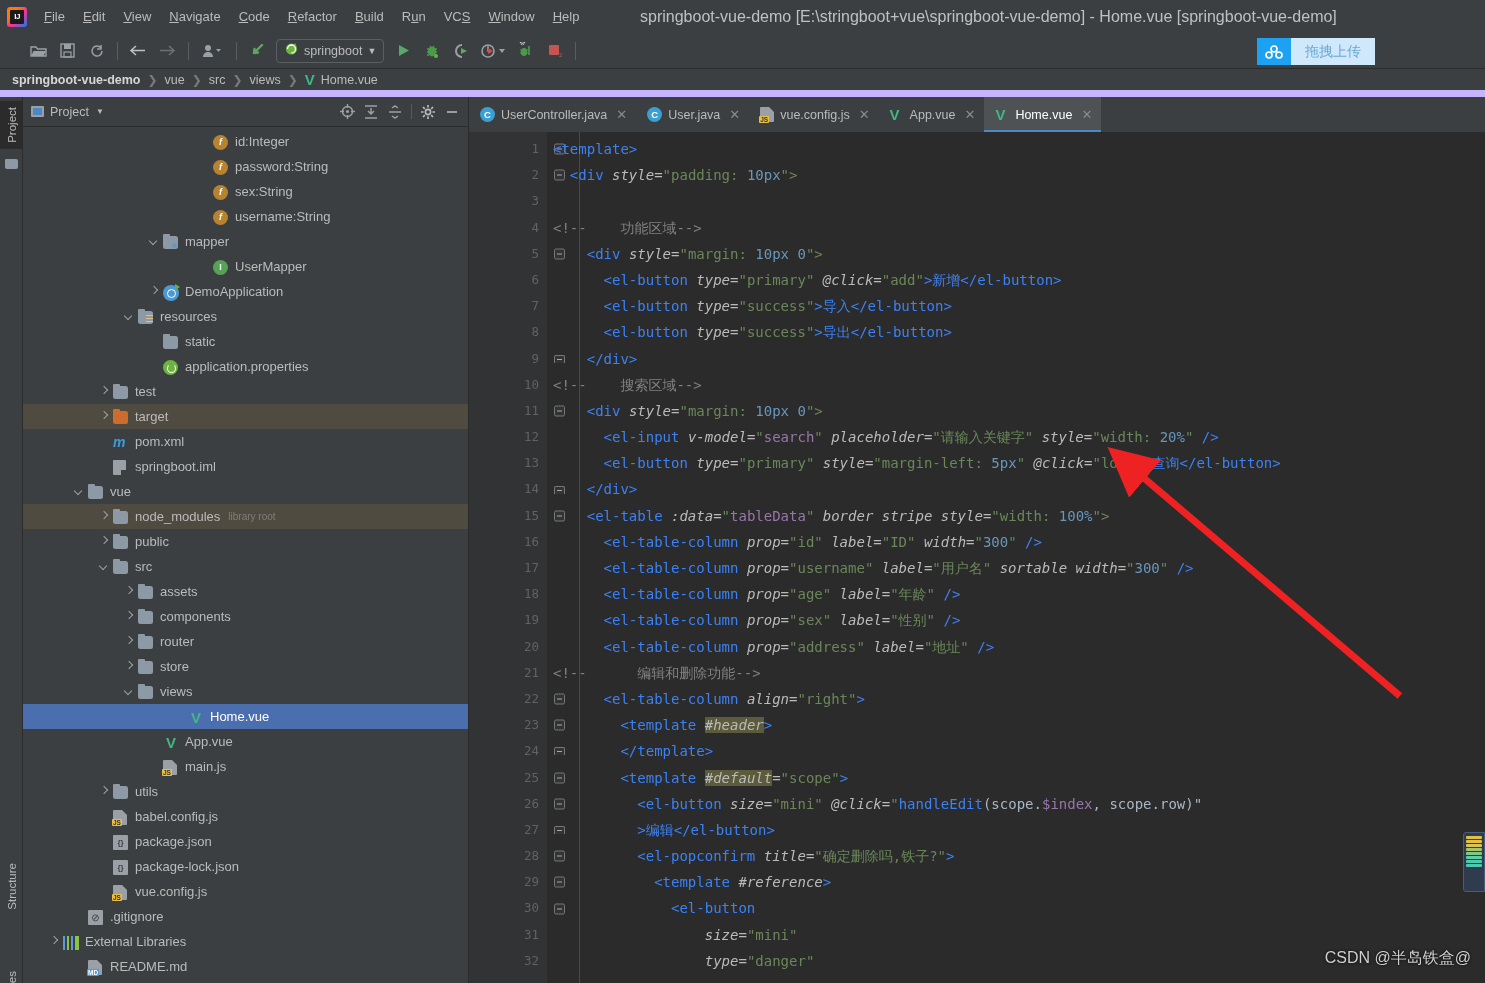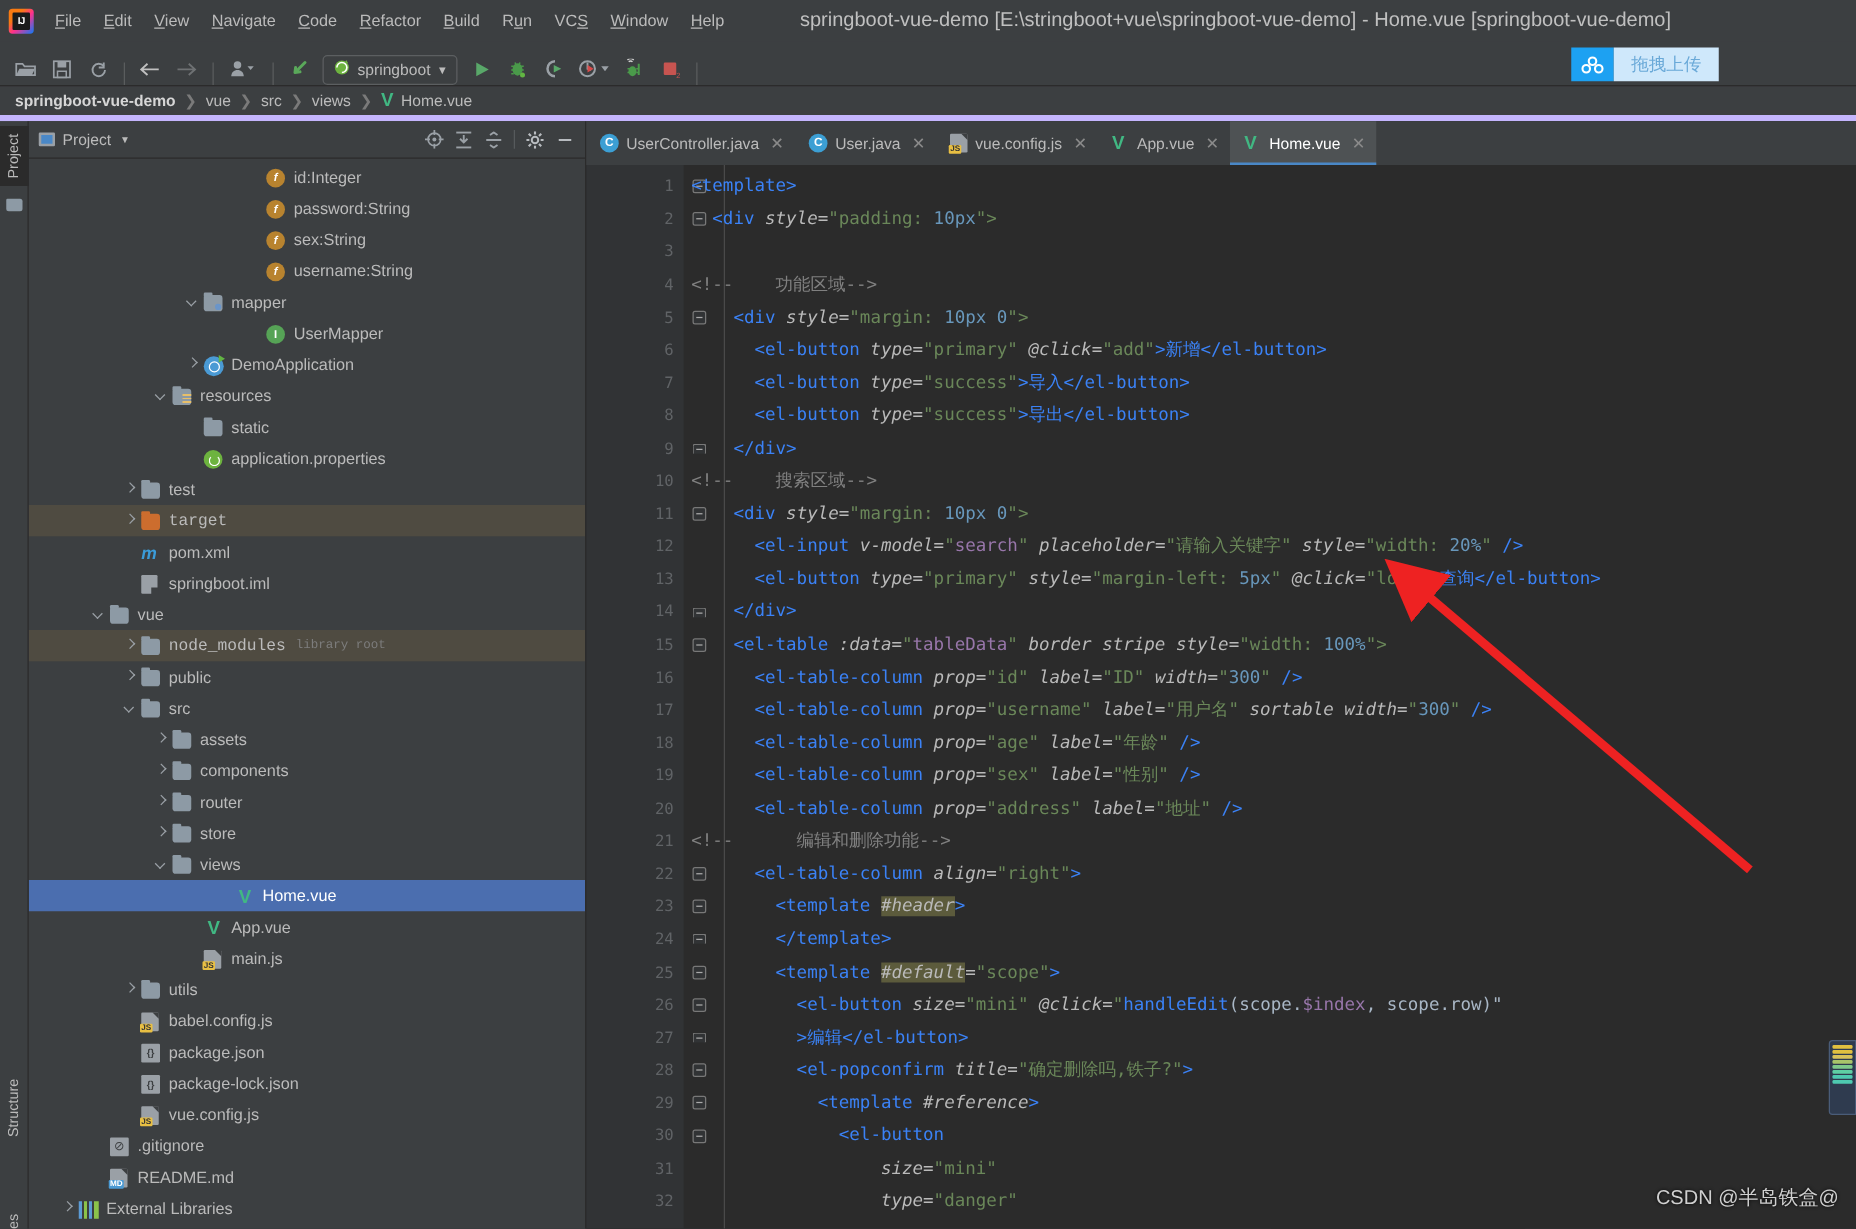"springboot" .toolbar { align-items: flex-end -> center; padding-left: 6px -> 24px }
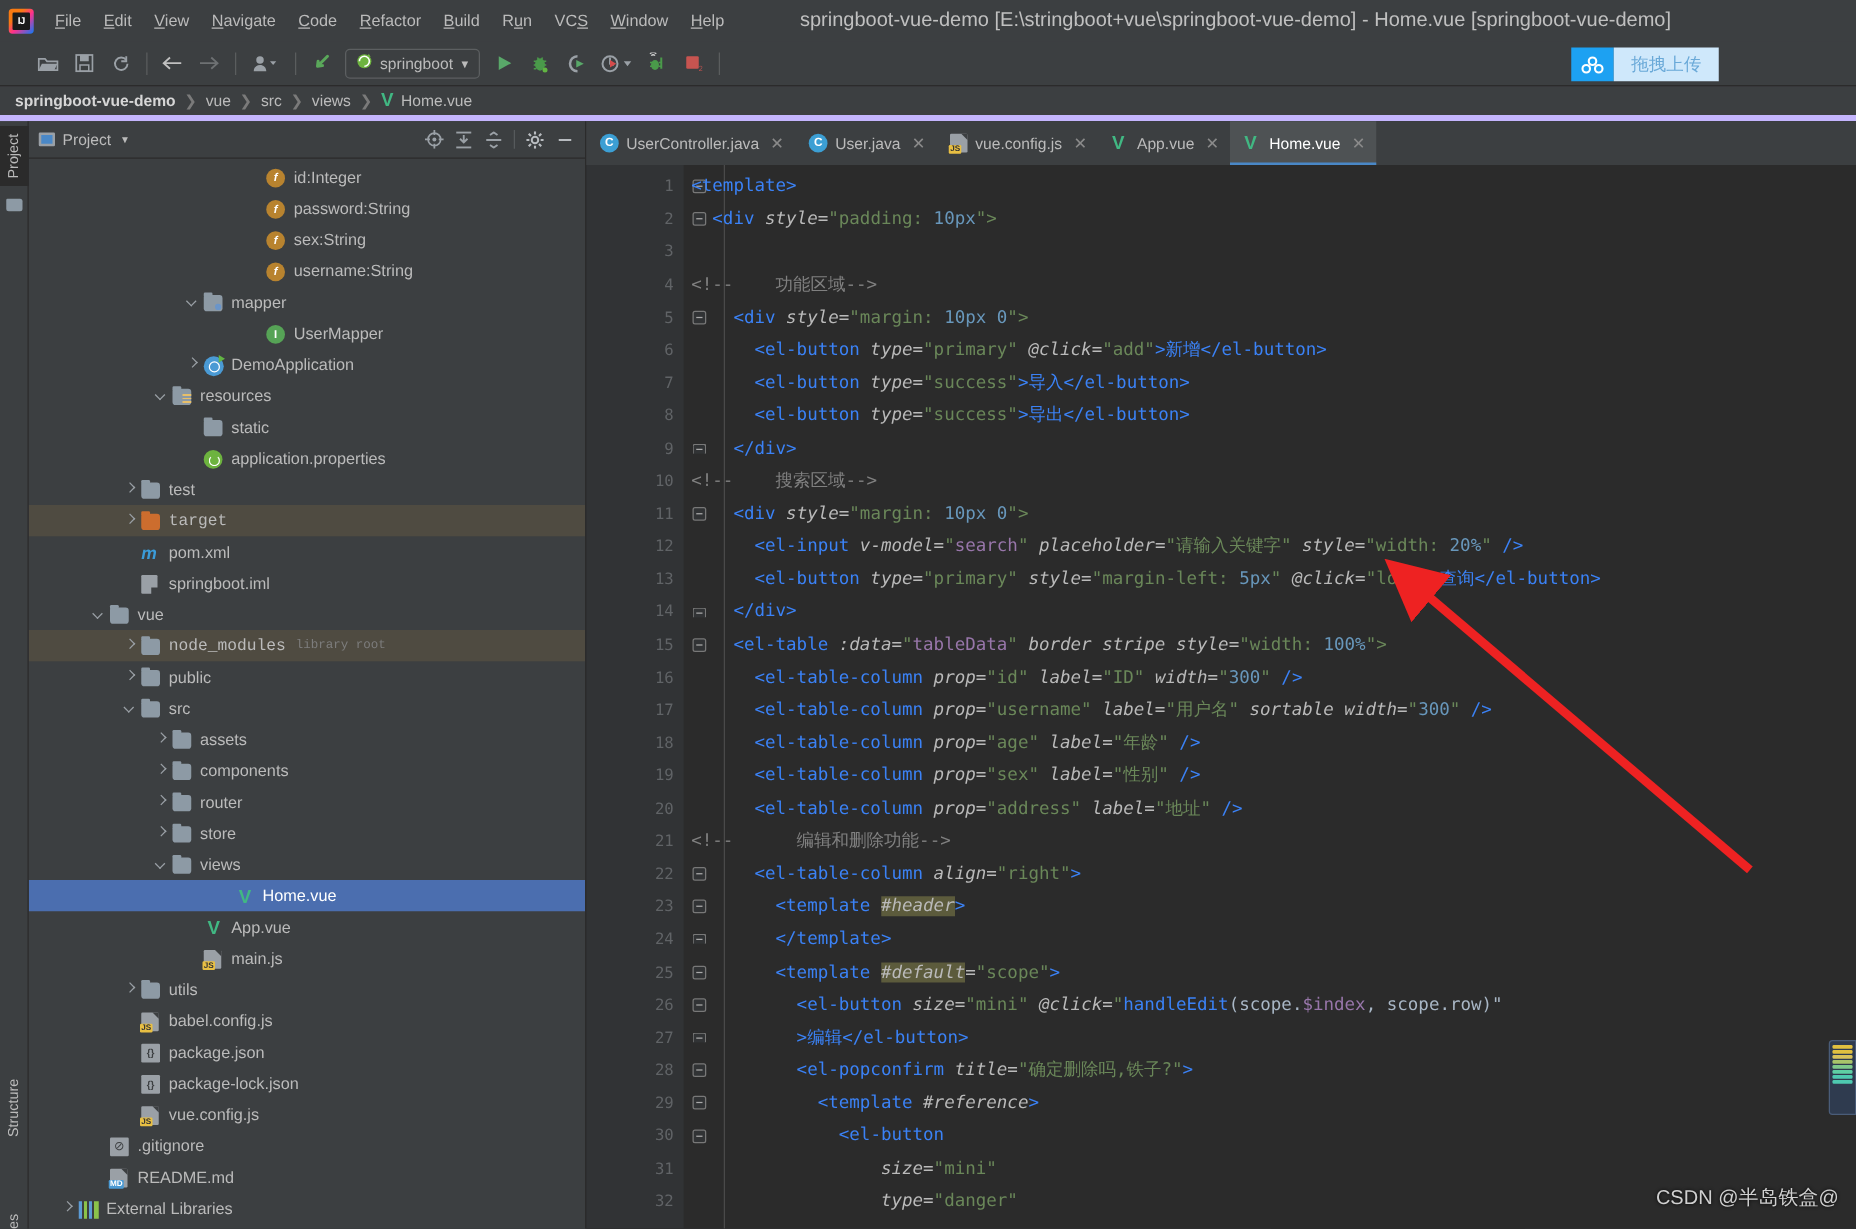"springboot-vue-demo" .breadcrumb { border-bottom: 5px solid #c4b5fd -> 7px solid #c4b5fd }
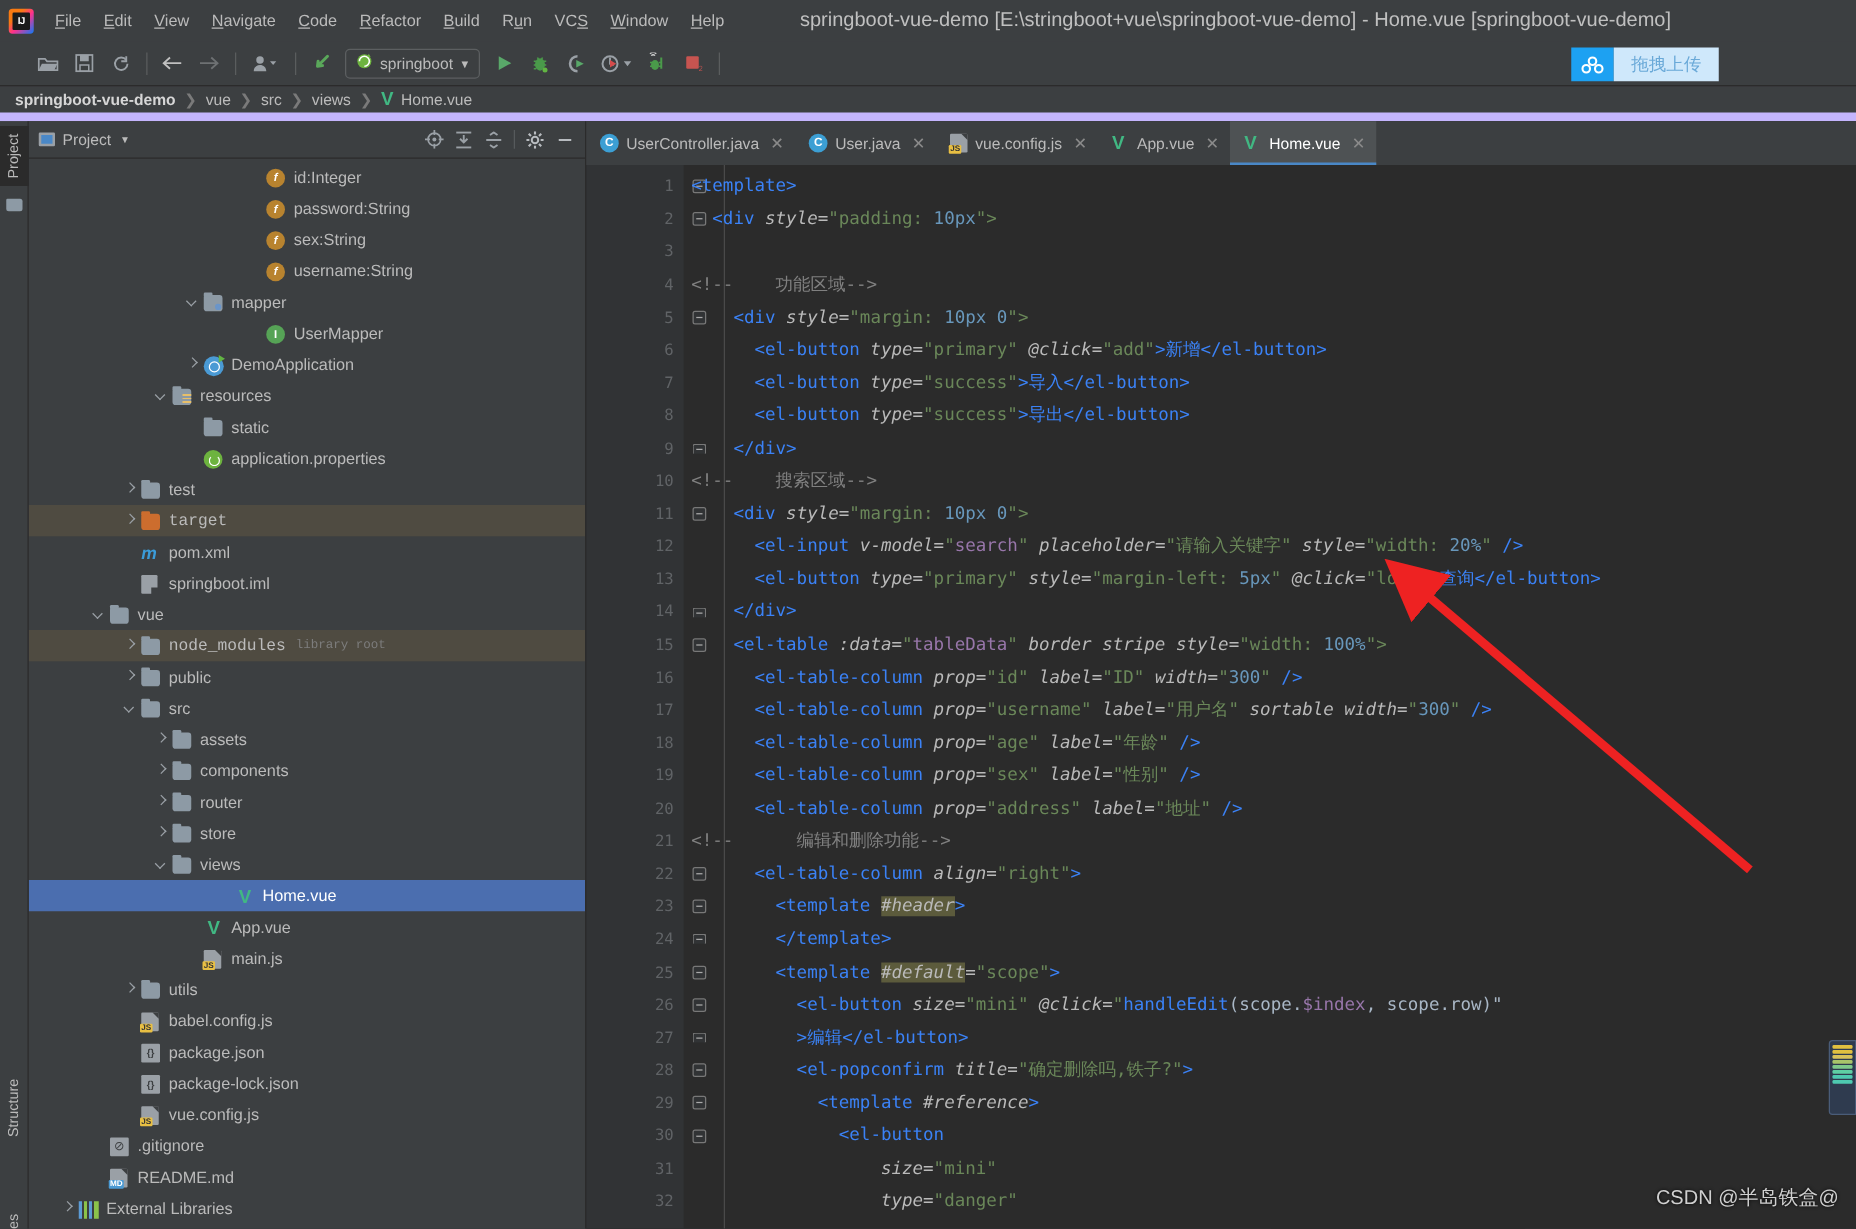"target" .trow.hl { font-family: Liberation Mono, monospace -> none }
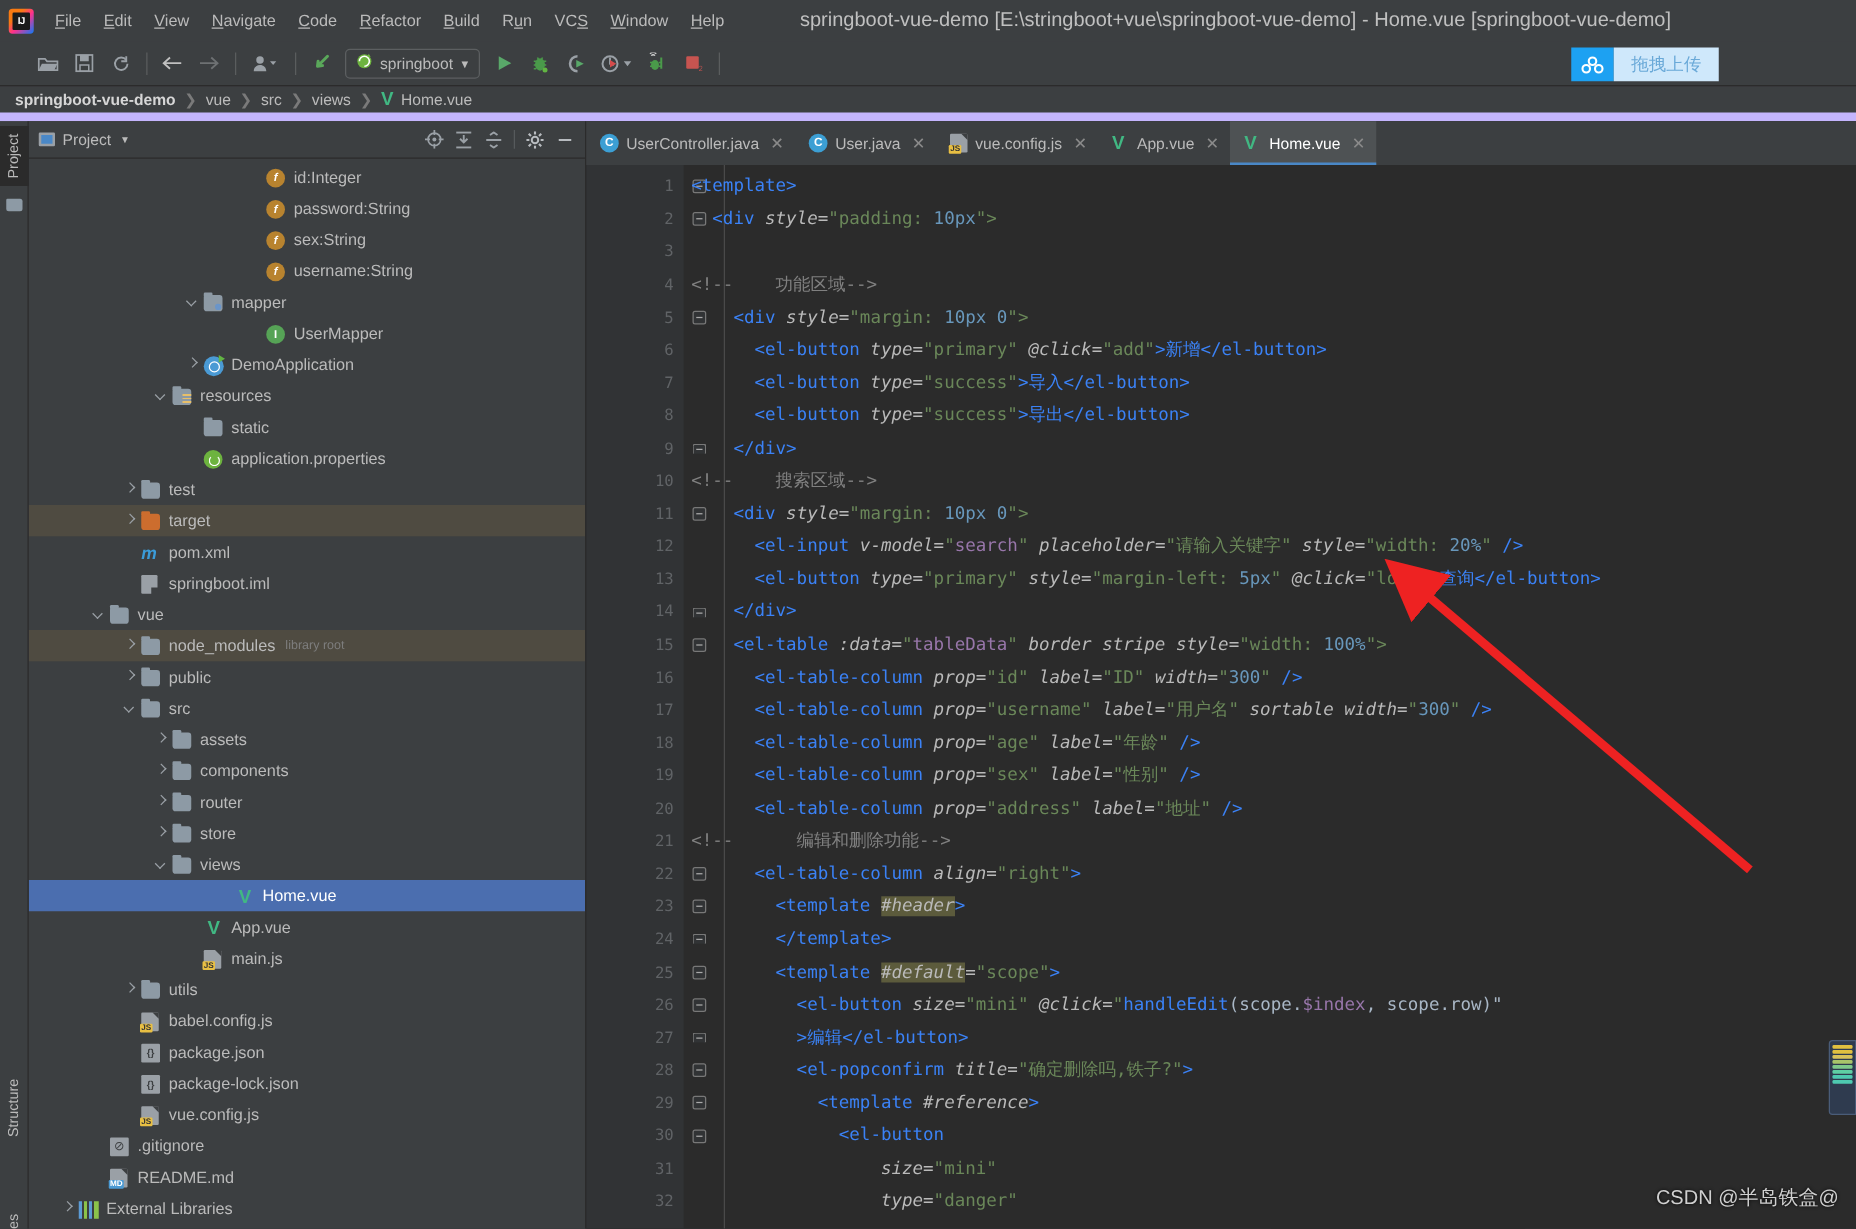"README.md" div.trow { order: before "External Libraries" -> after "External Libraries" }
